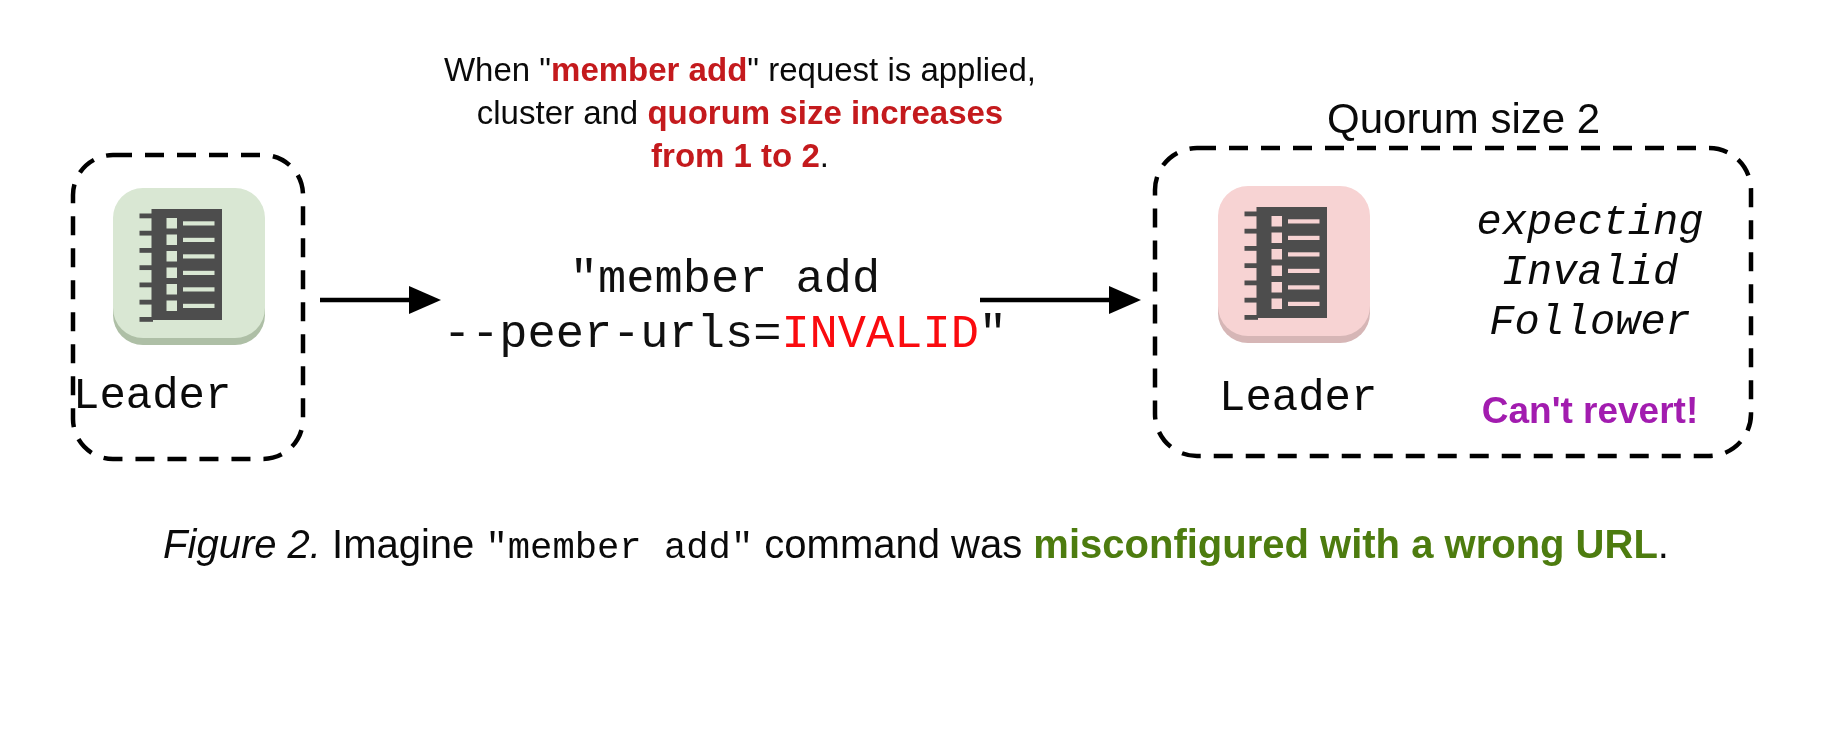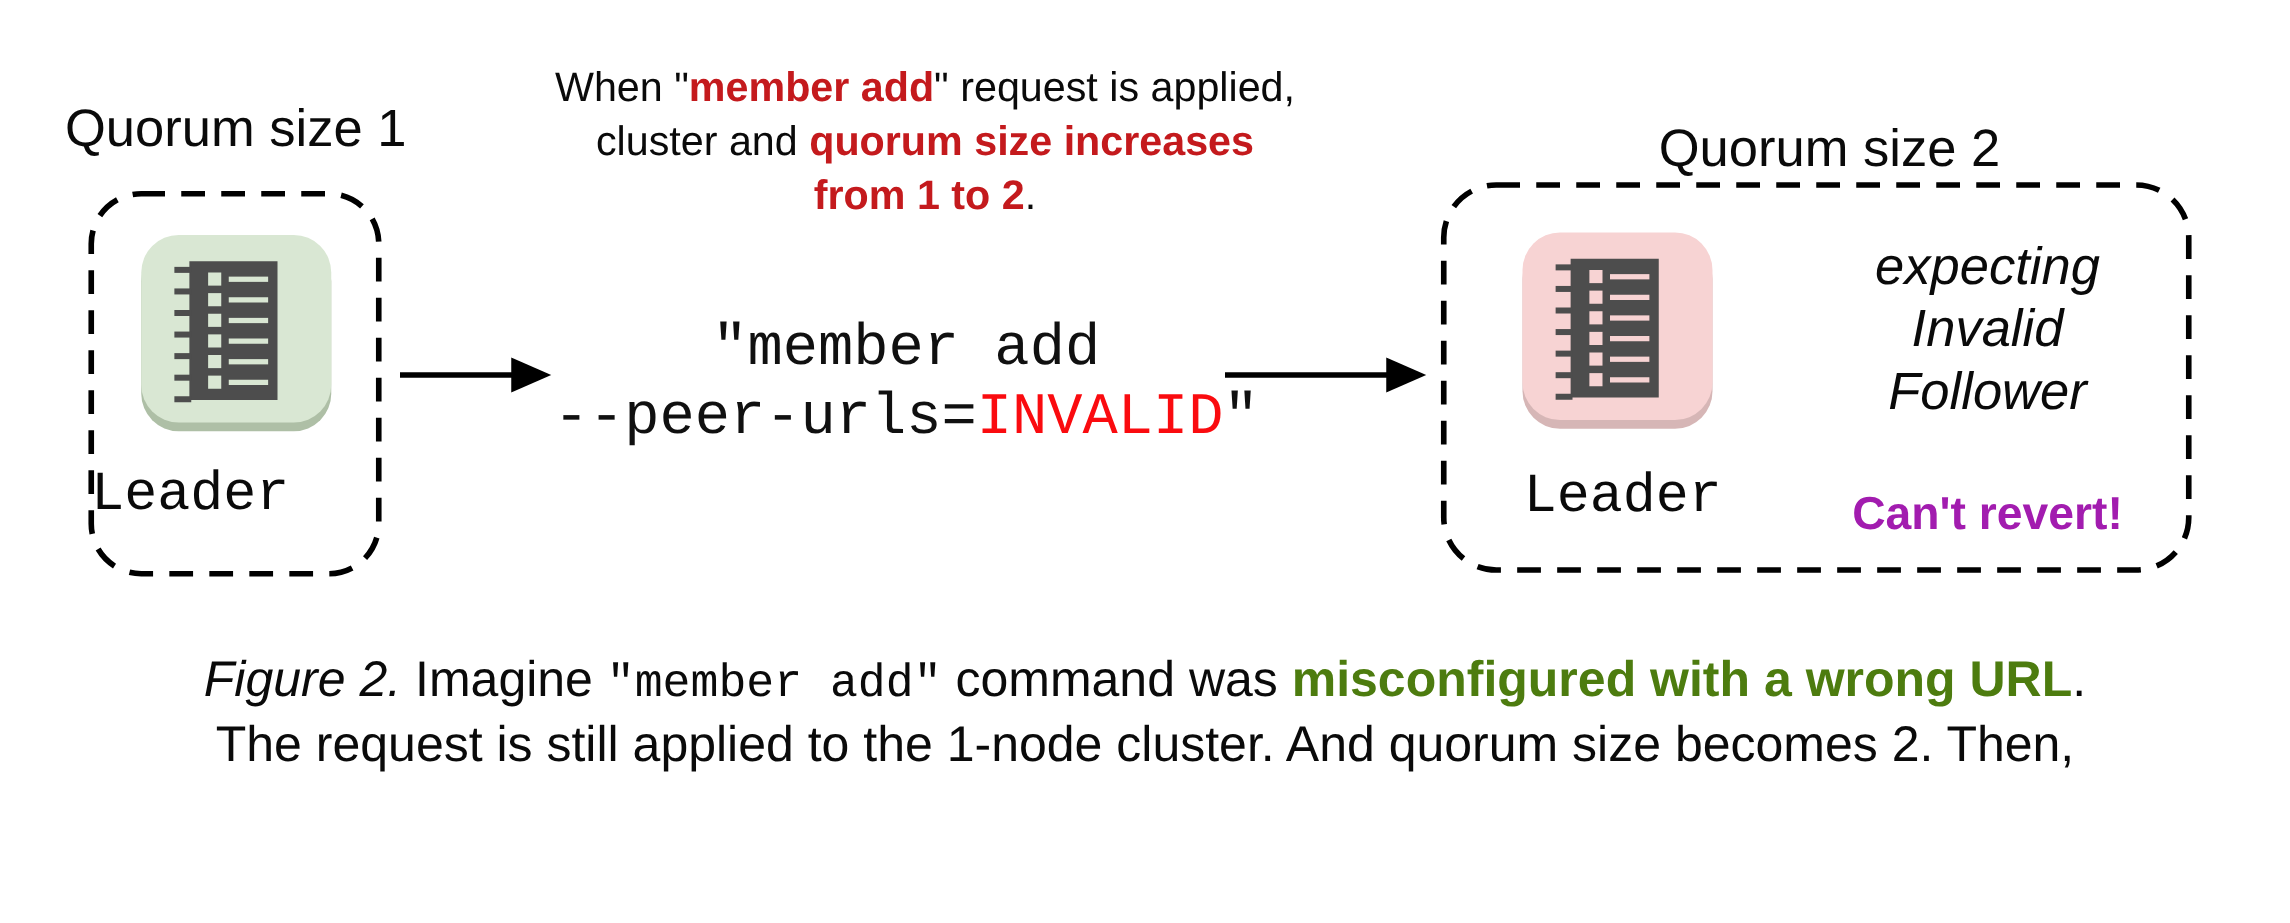"Quorum size 1" div.abs { html: <div>Quorum size 1</div> -> none }
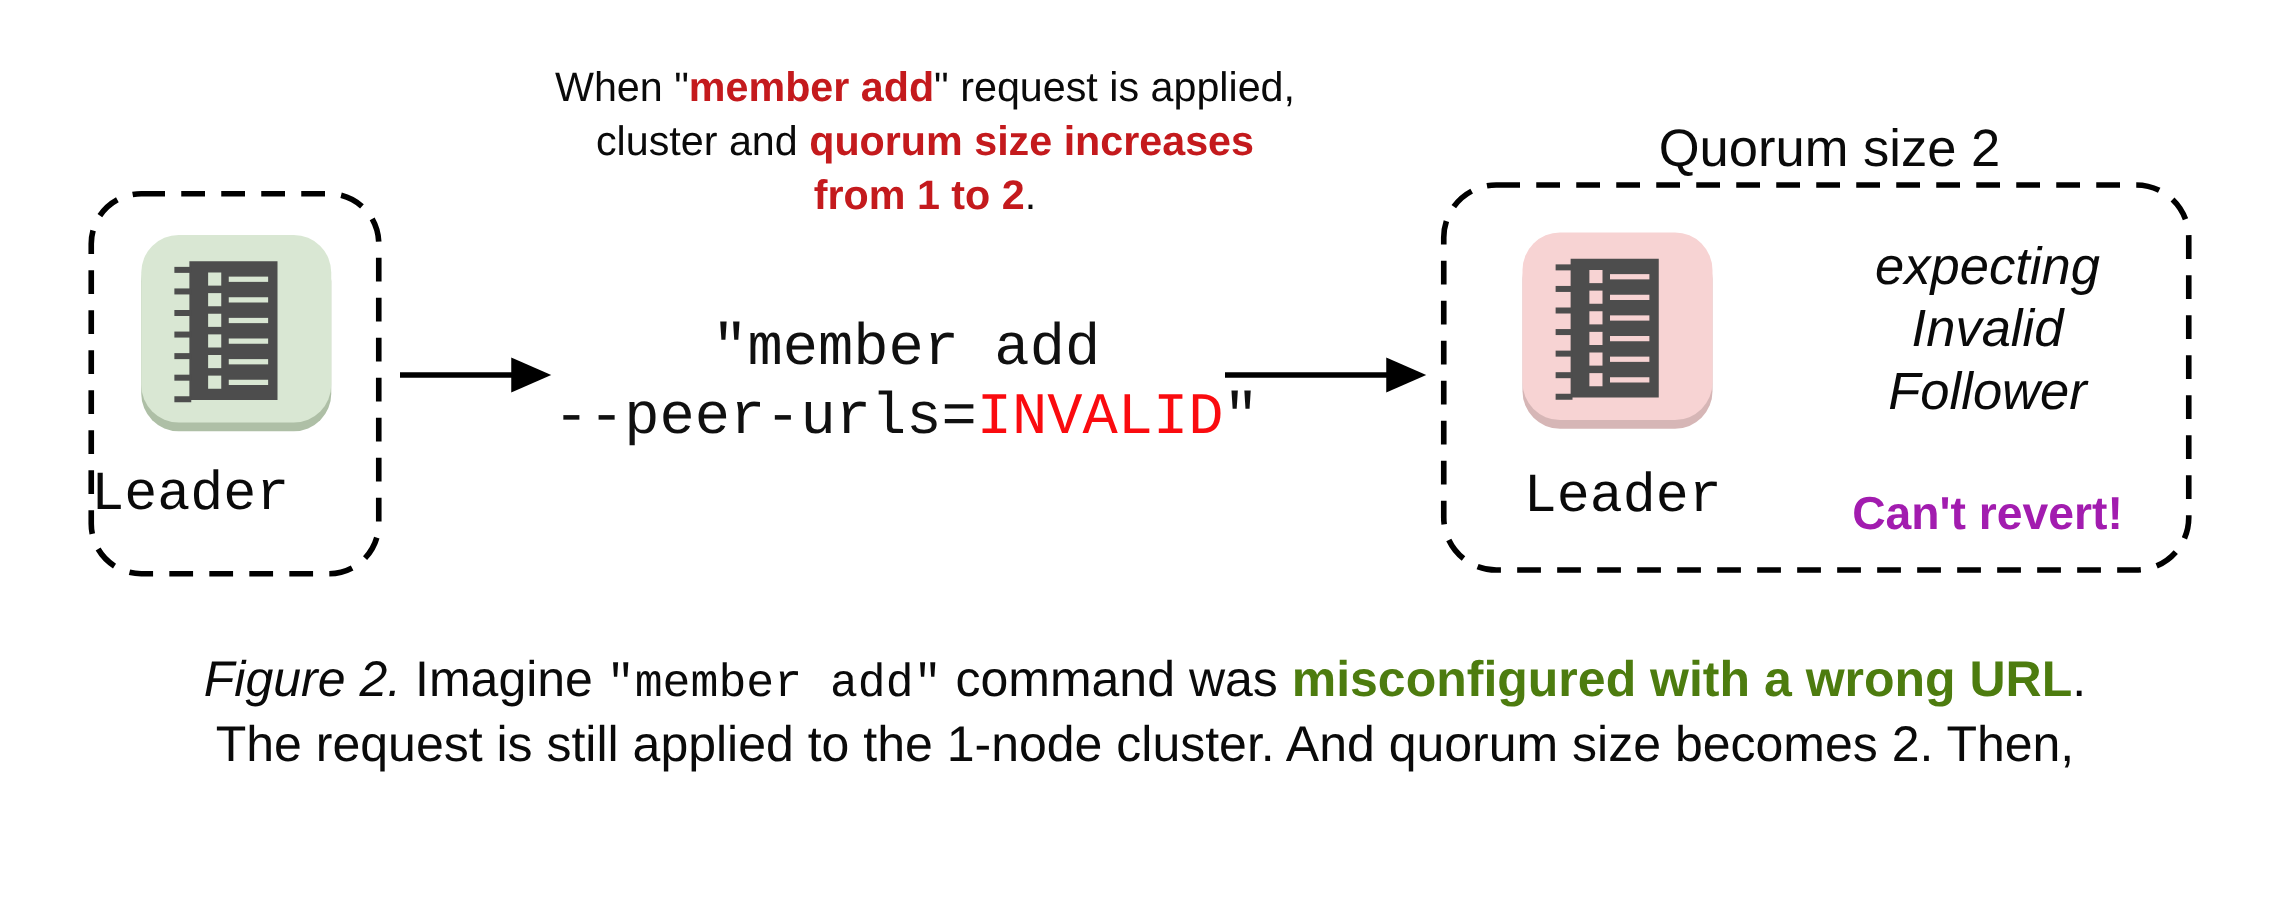"expecting" div.abs { font-family: none -> Liberation Mono, monospace; top: 188px -> 198px }
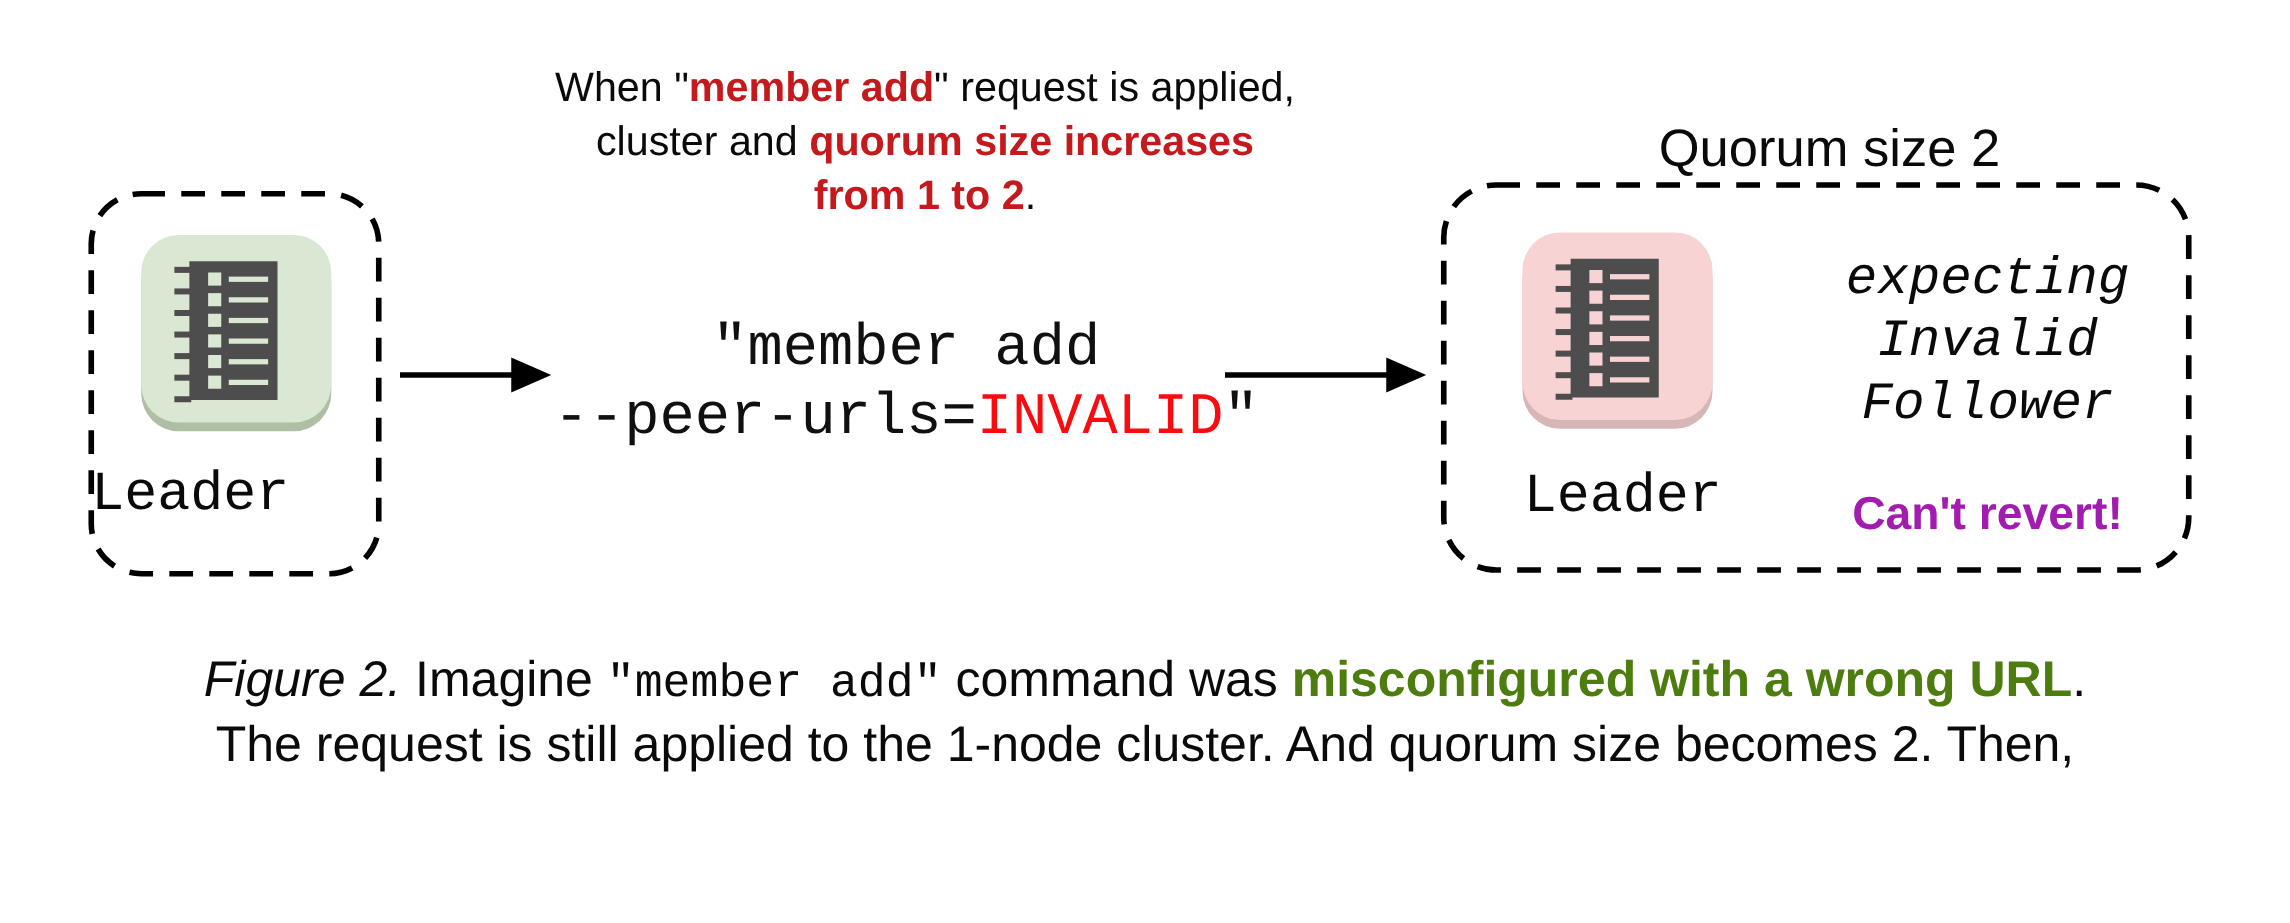"The request is still applied" div { html: <div>The request is still applied to the 1-node cluster. And quorum size becomes 2. Then,</div> -> none }
